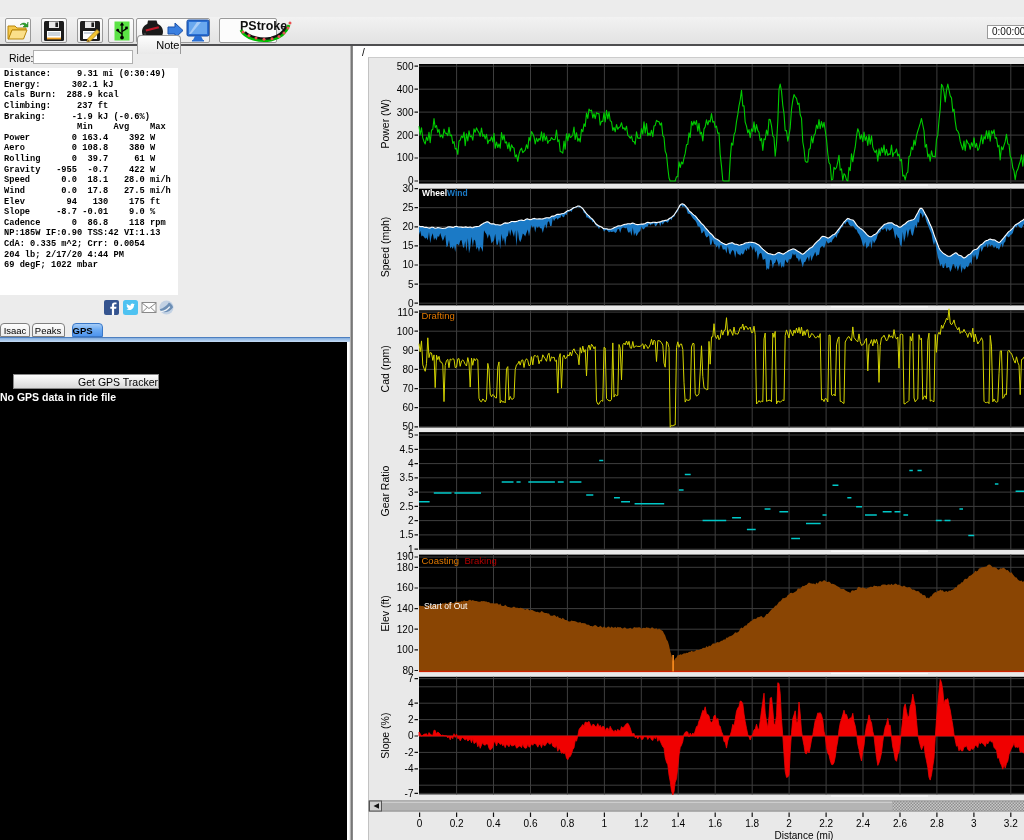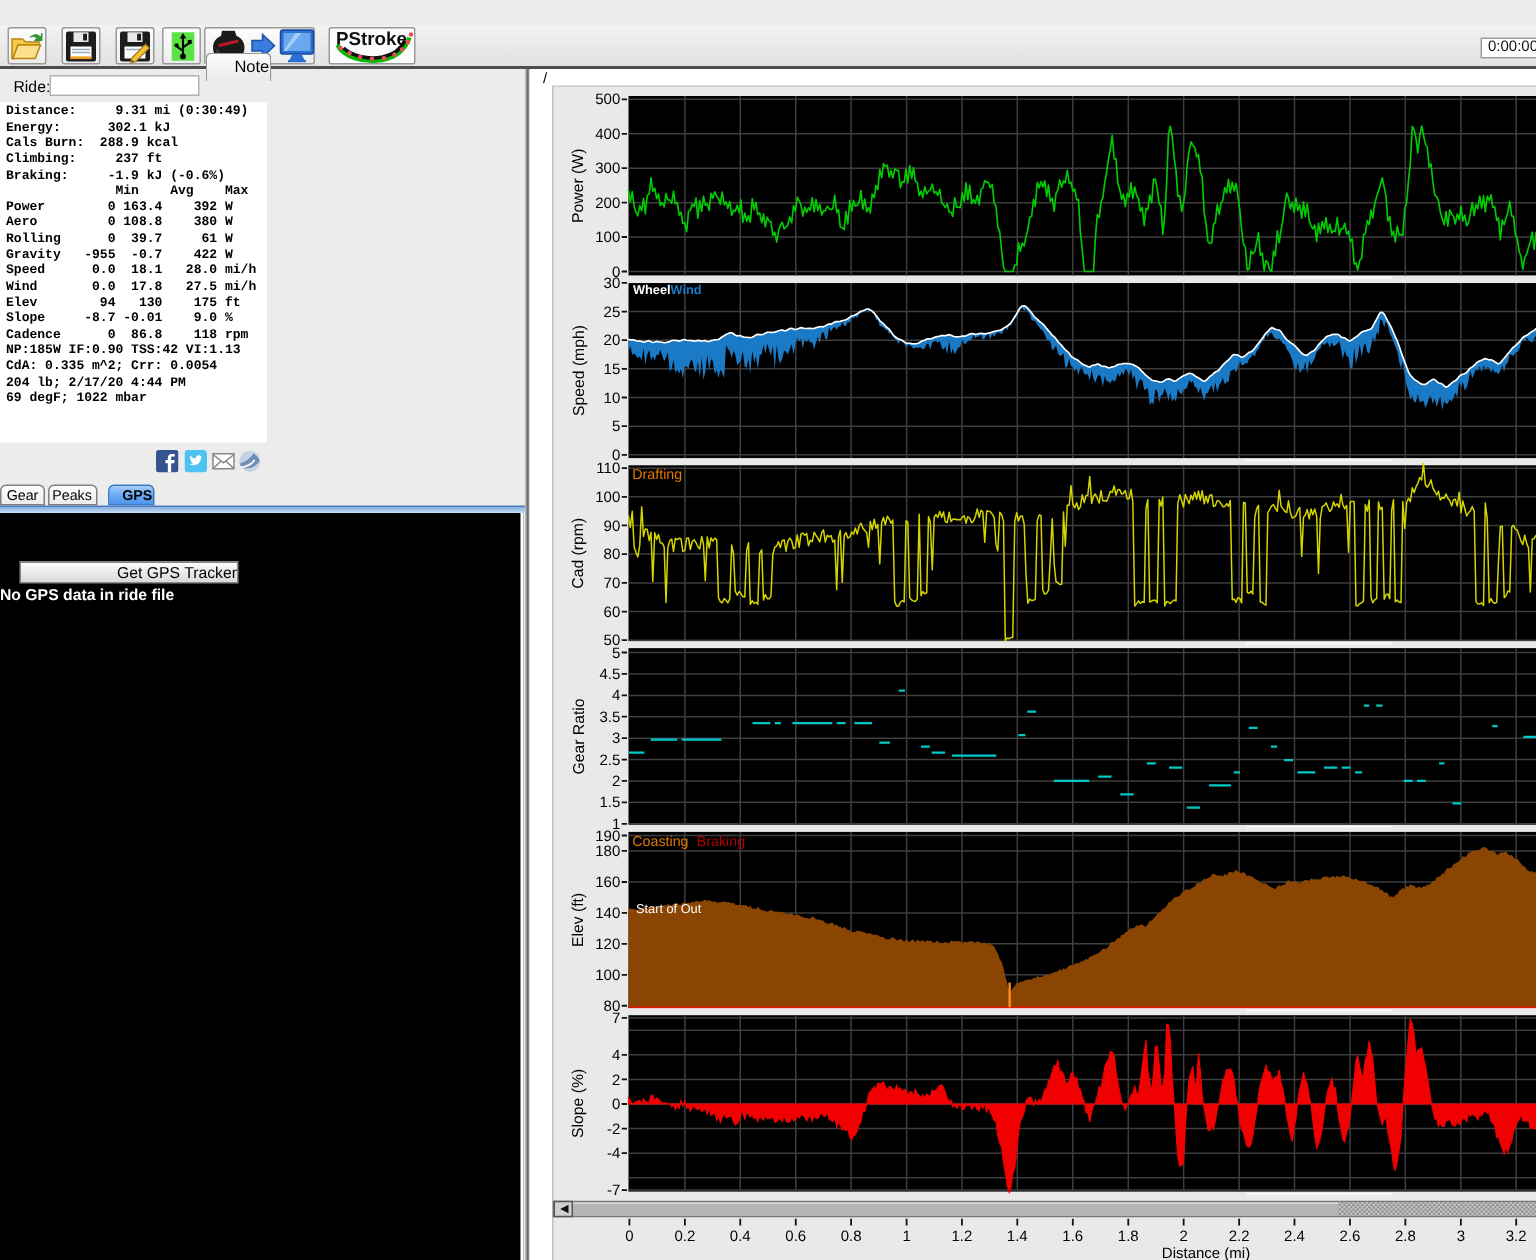"PStroke" div.abs { padding-left: none -> 16px }
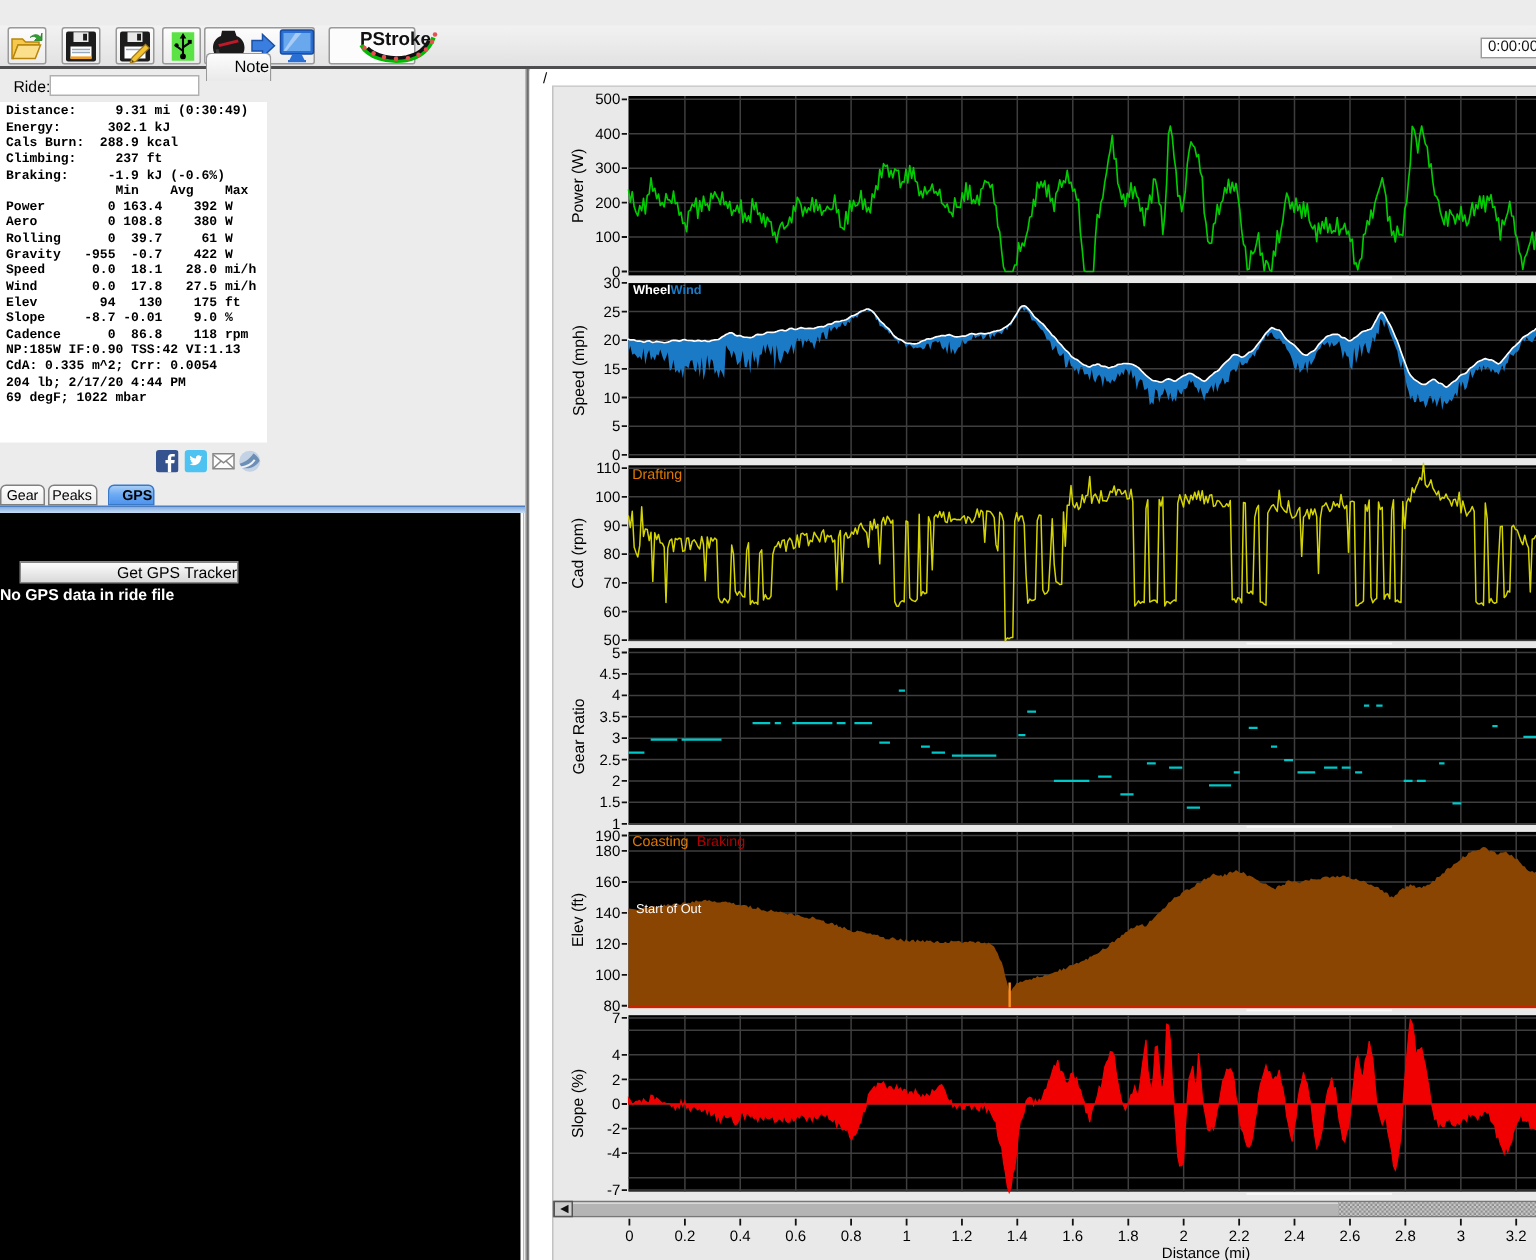"Gear" div.abs { text: Gear -> Isaac }
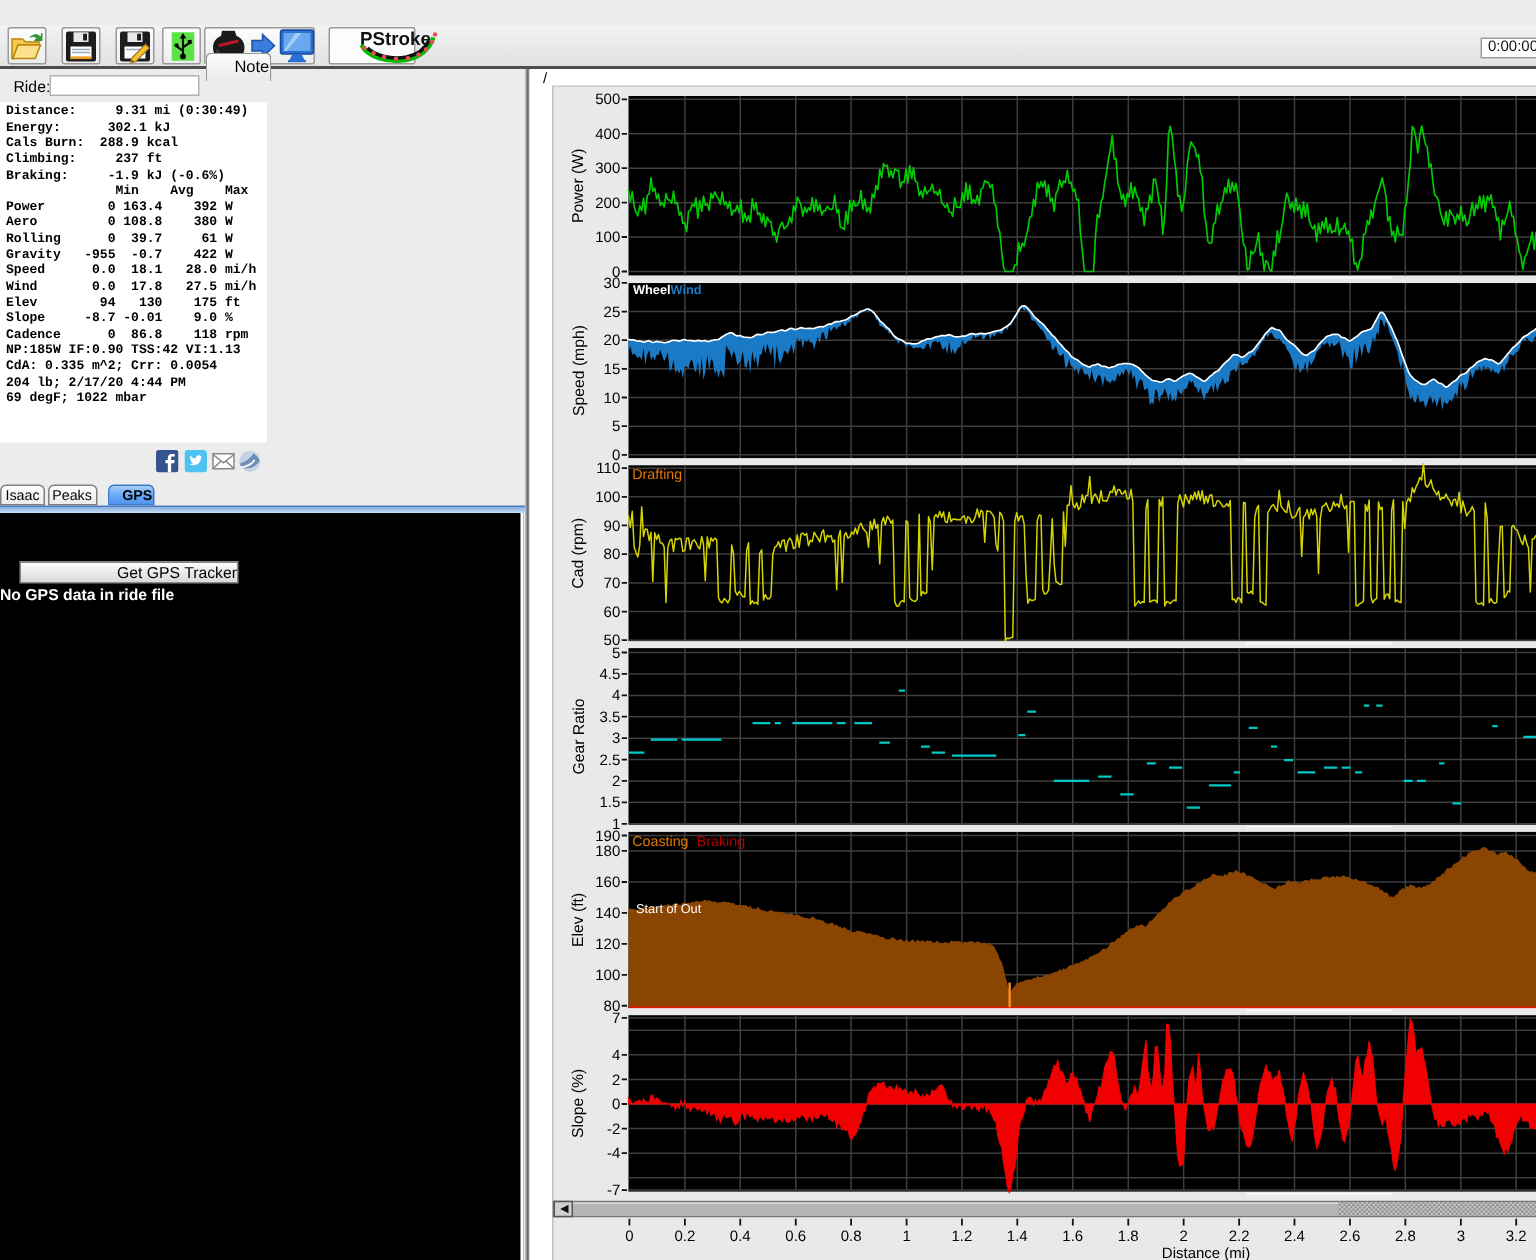"GPS" div.abs { text-align: right -> left }
